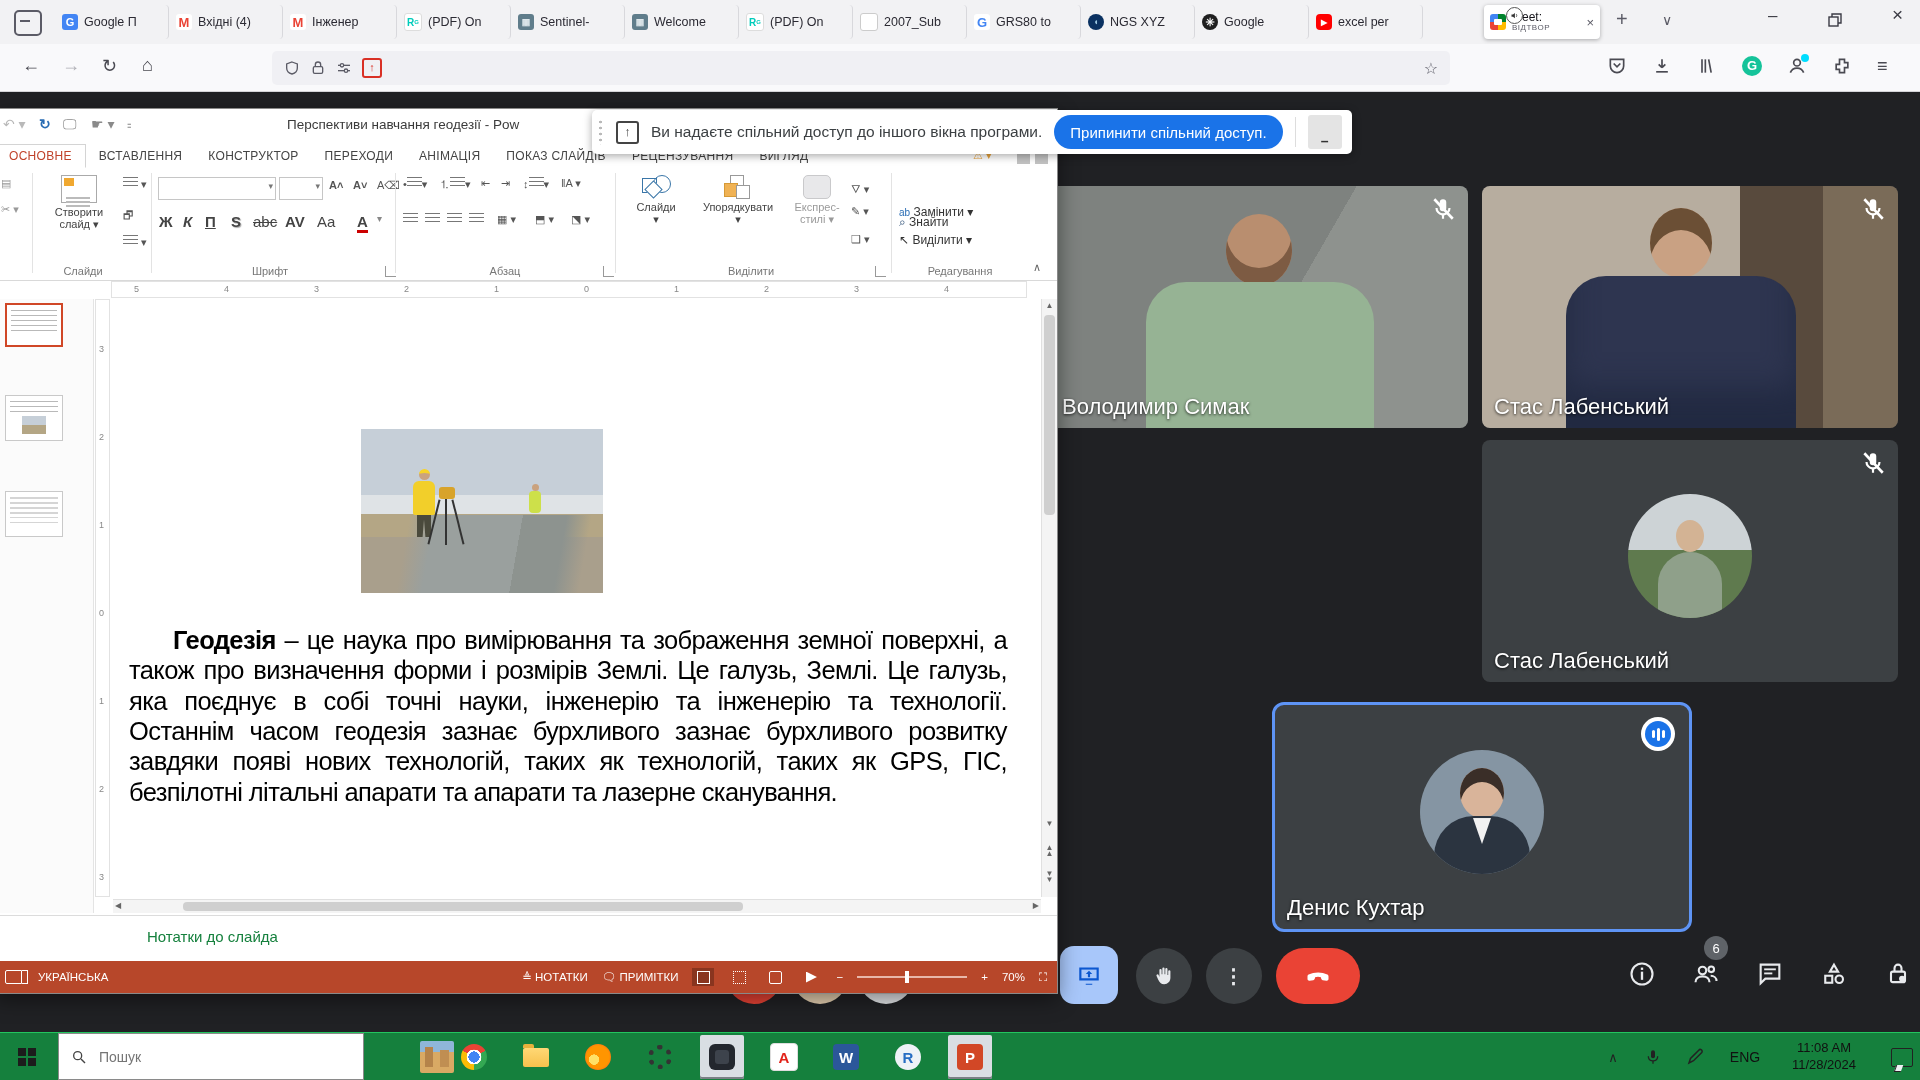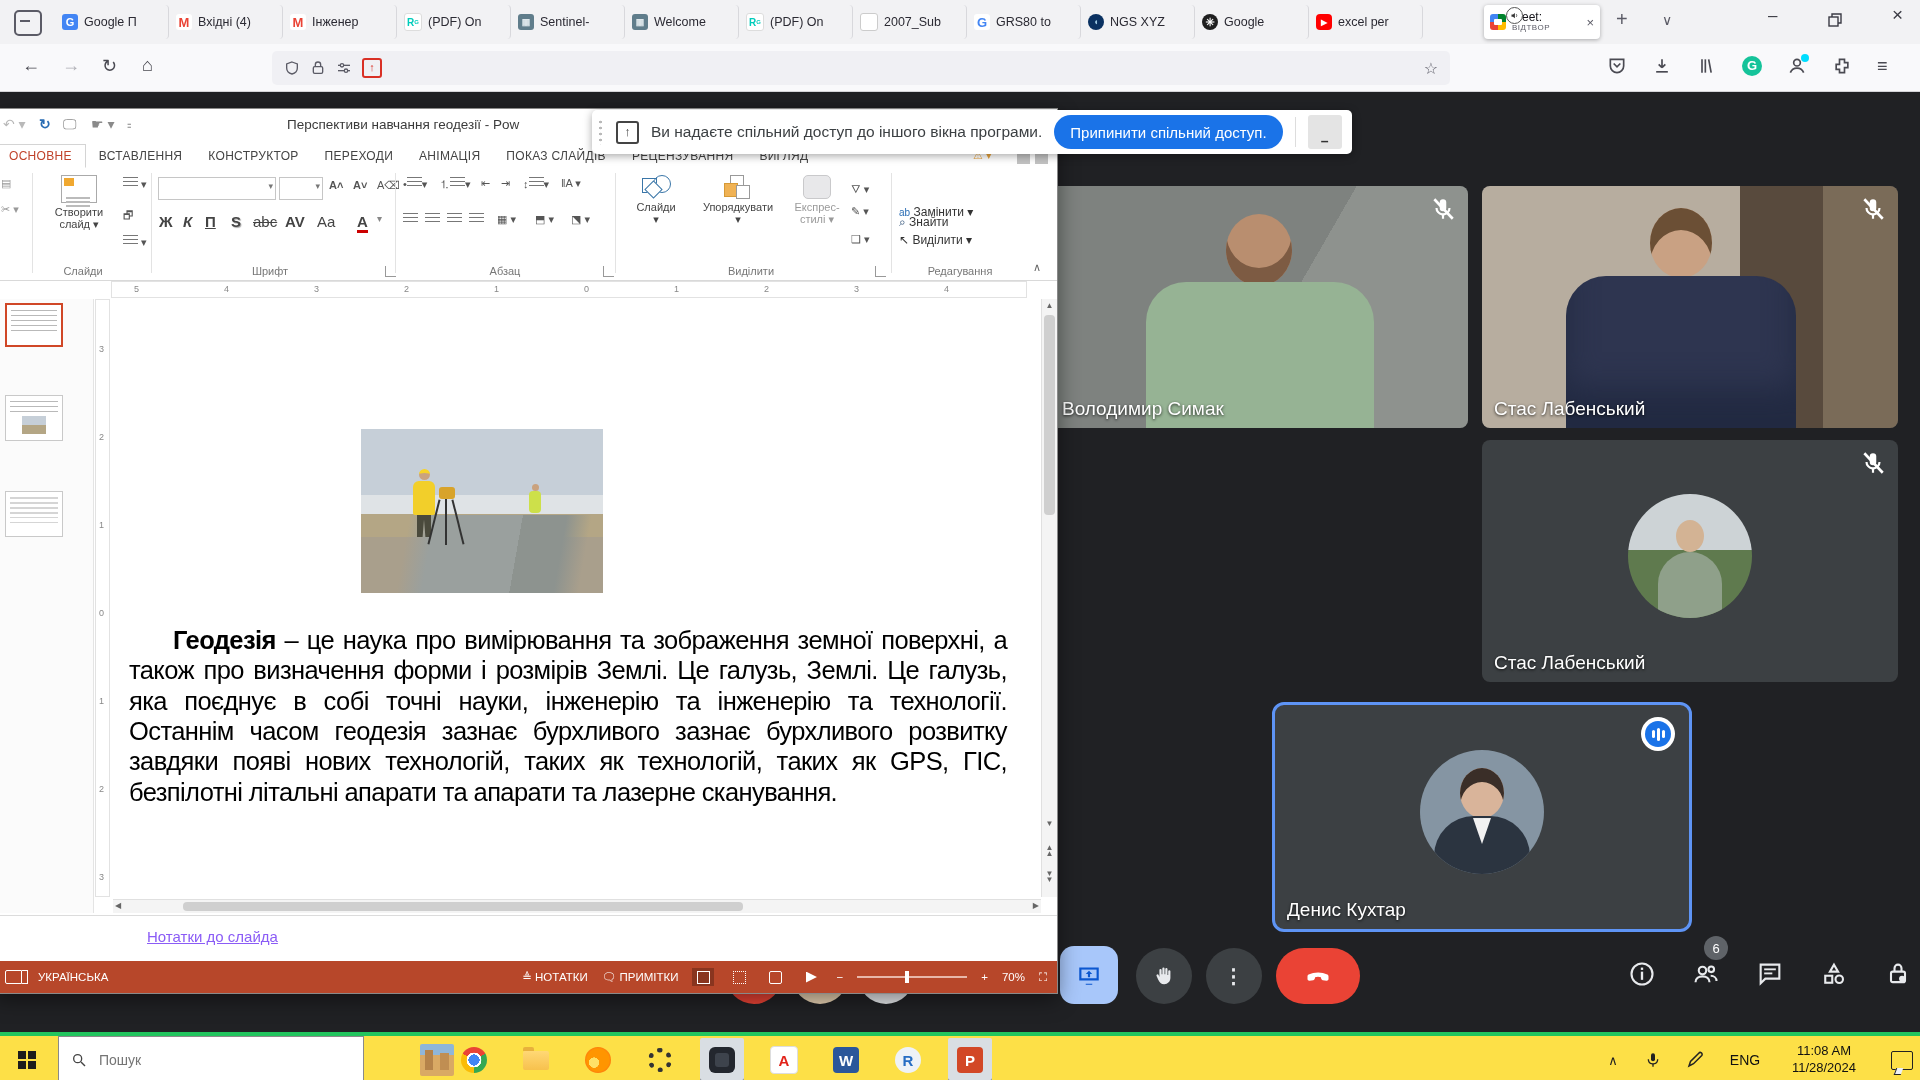"Володимир Симак" .pname { font-size: 19px -> 22px }
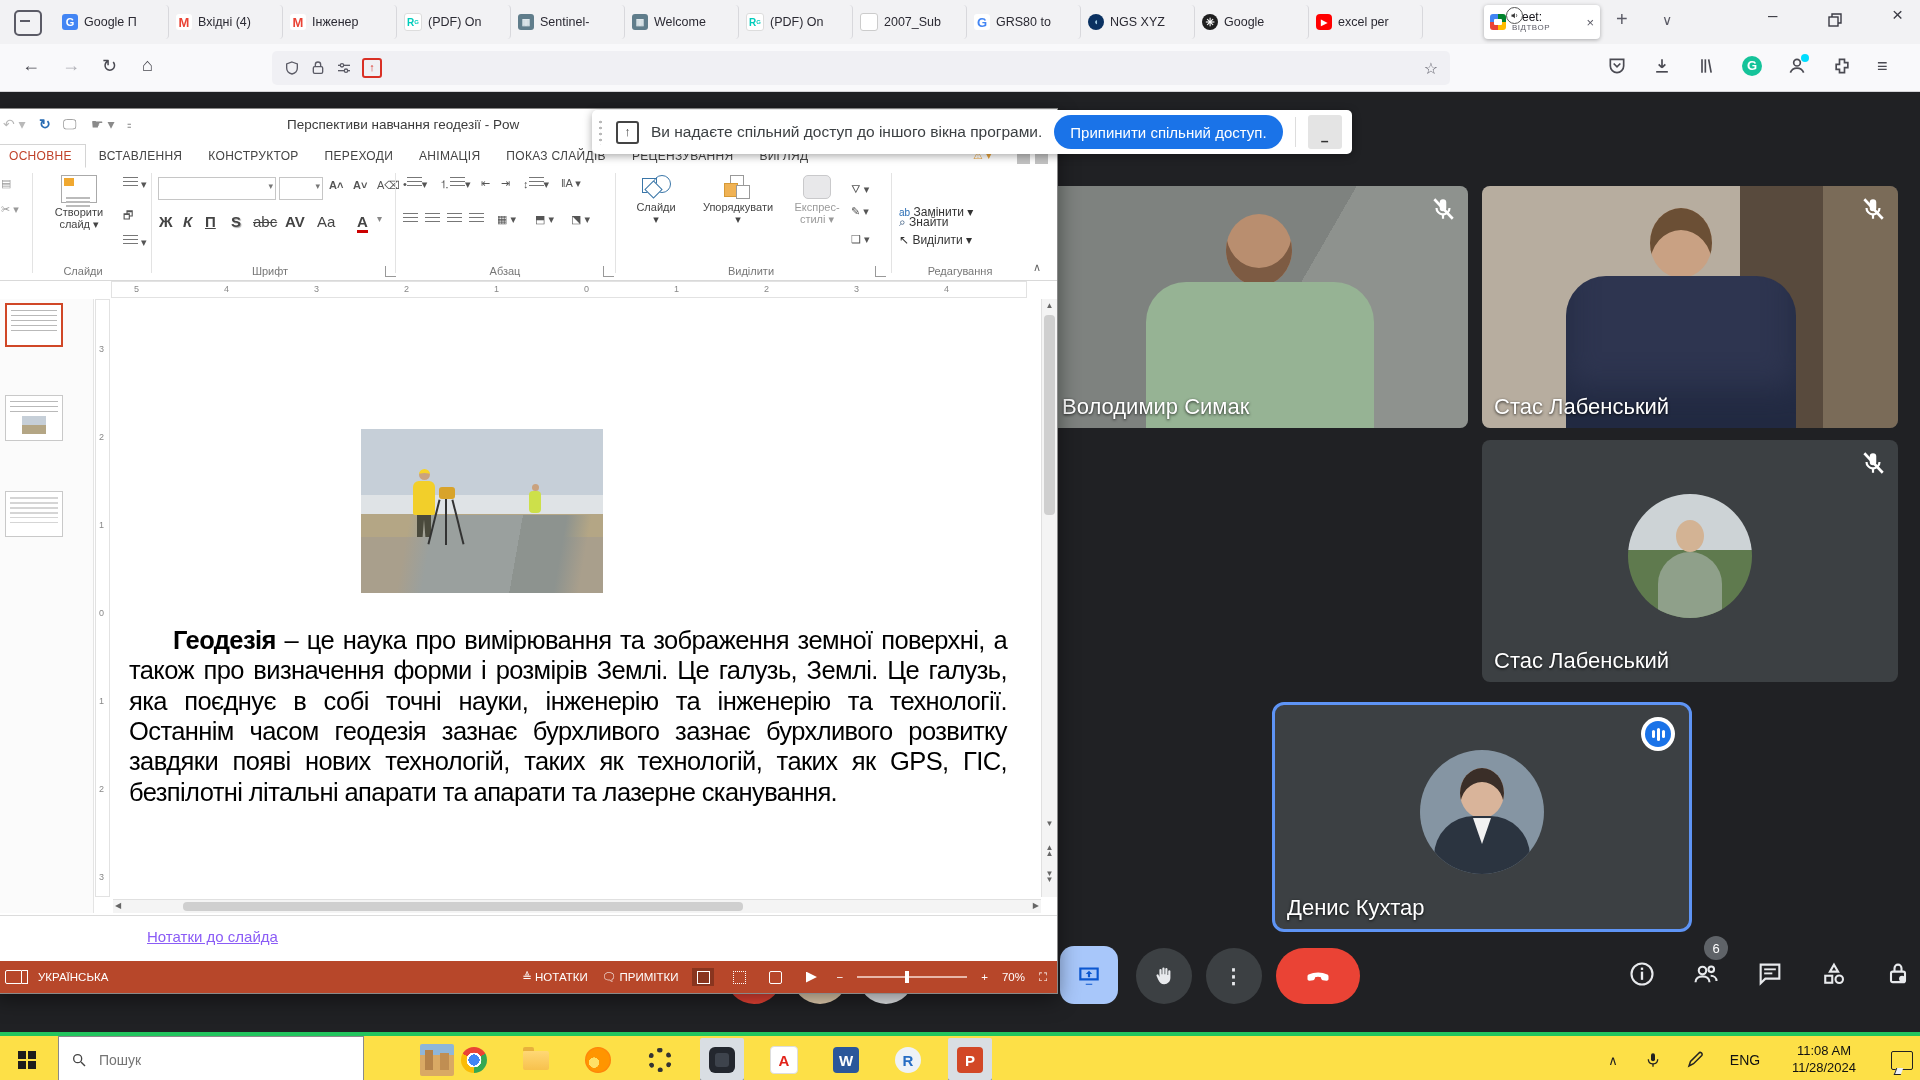"Нотатки до слайда" #notes .ntext { color: #8b5cf6 -> #15803d; text-decoration: underline -> none }
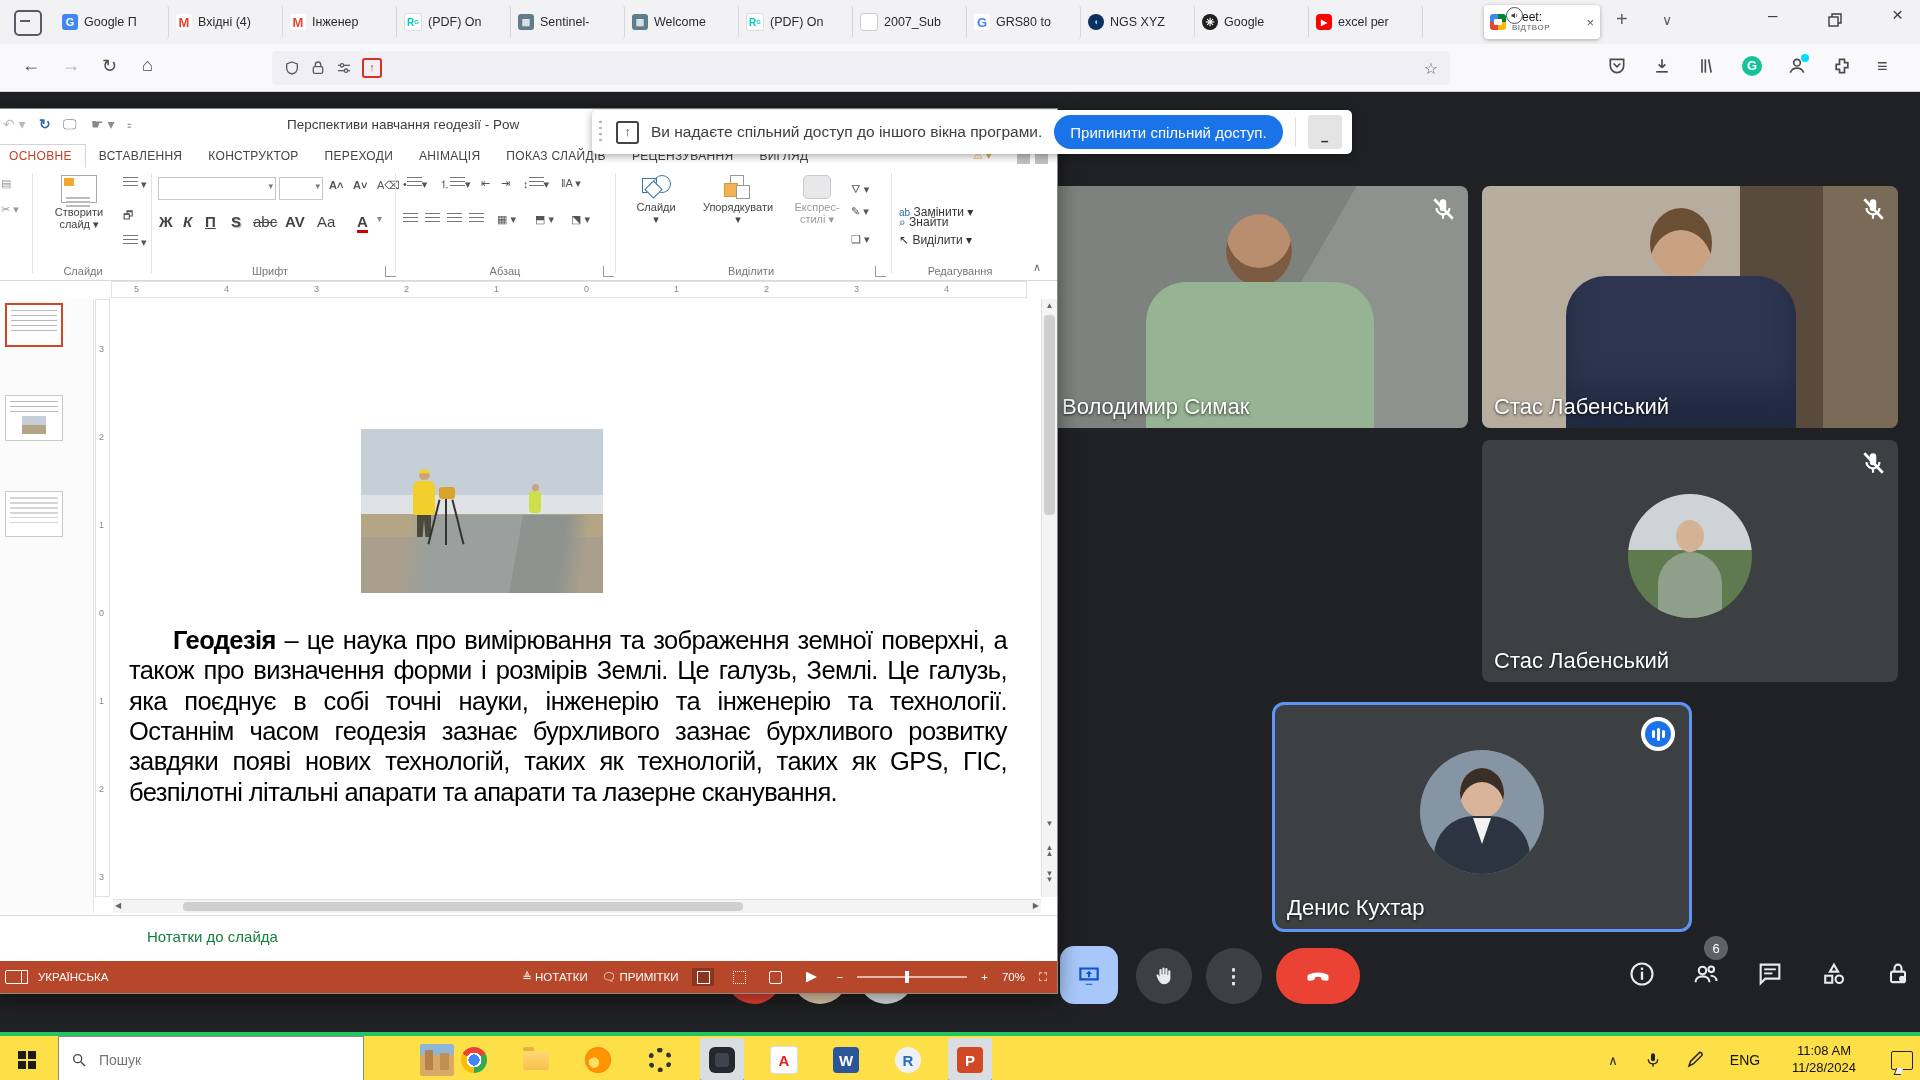"Пошук" #taskbar { background: #fde047 -> #15803d; border-top: 4px solid #22c55e -> 1px solid #22c55e }
